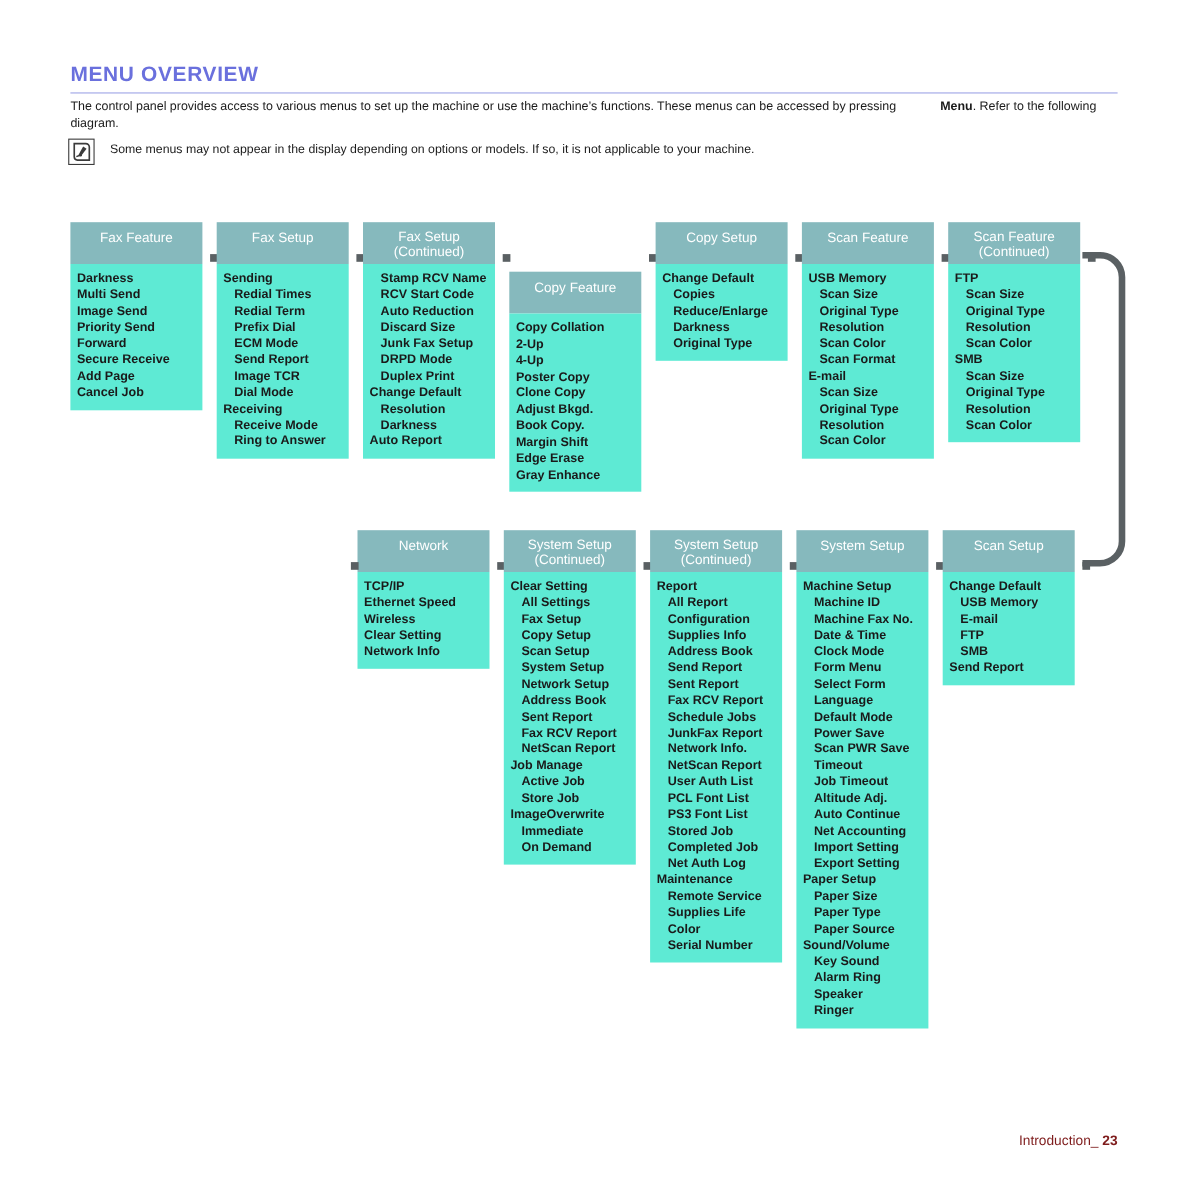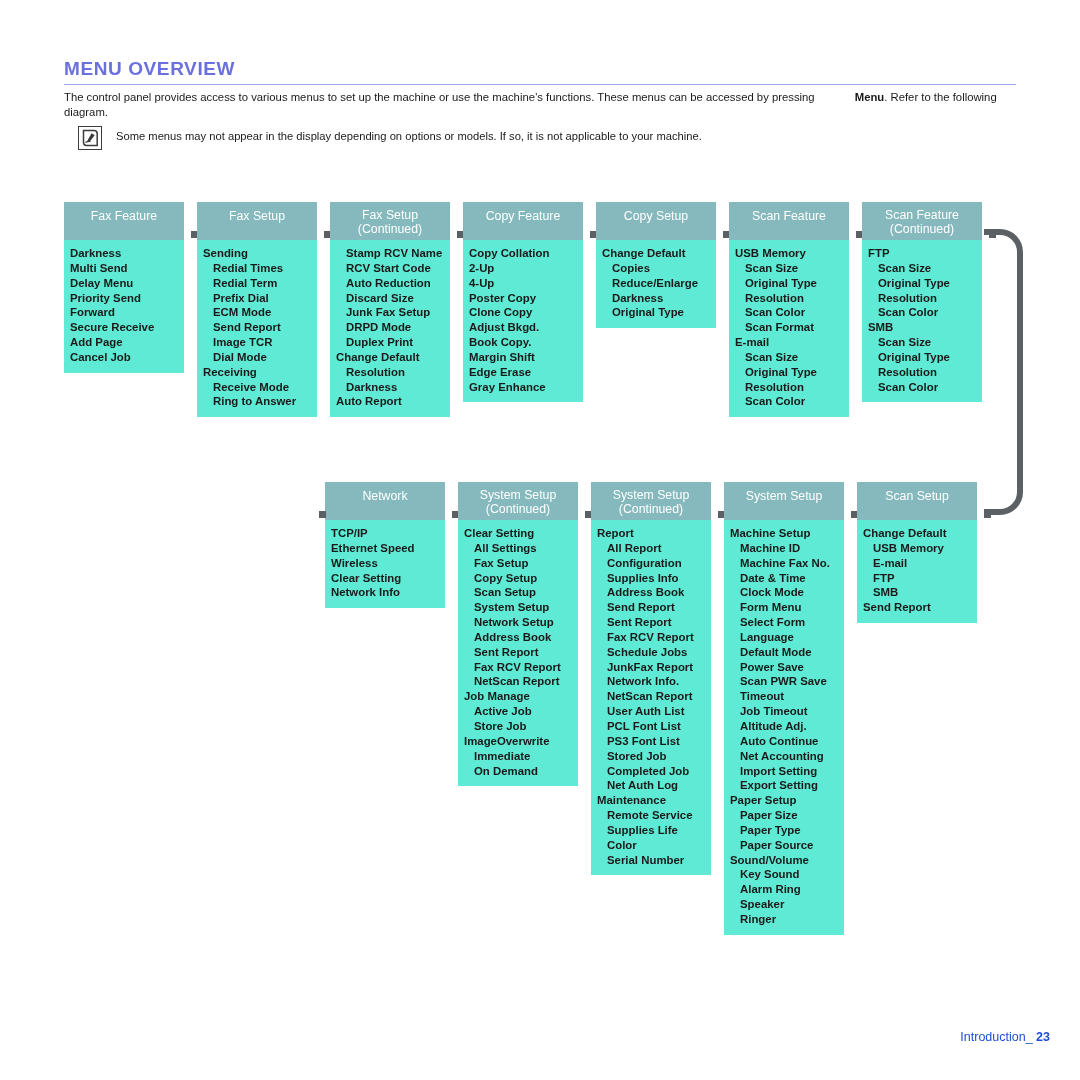"Some menus may not appear" .note { left: 78px -> 62px }
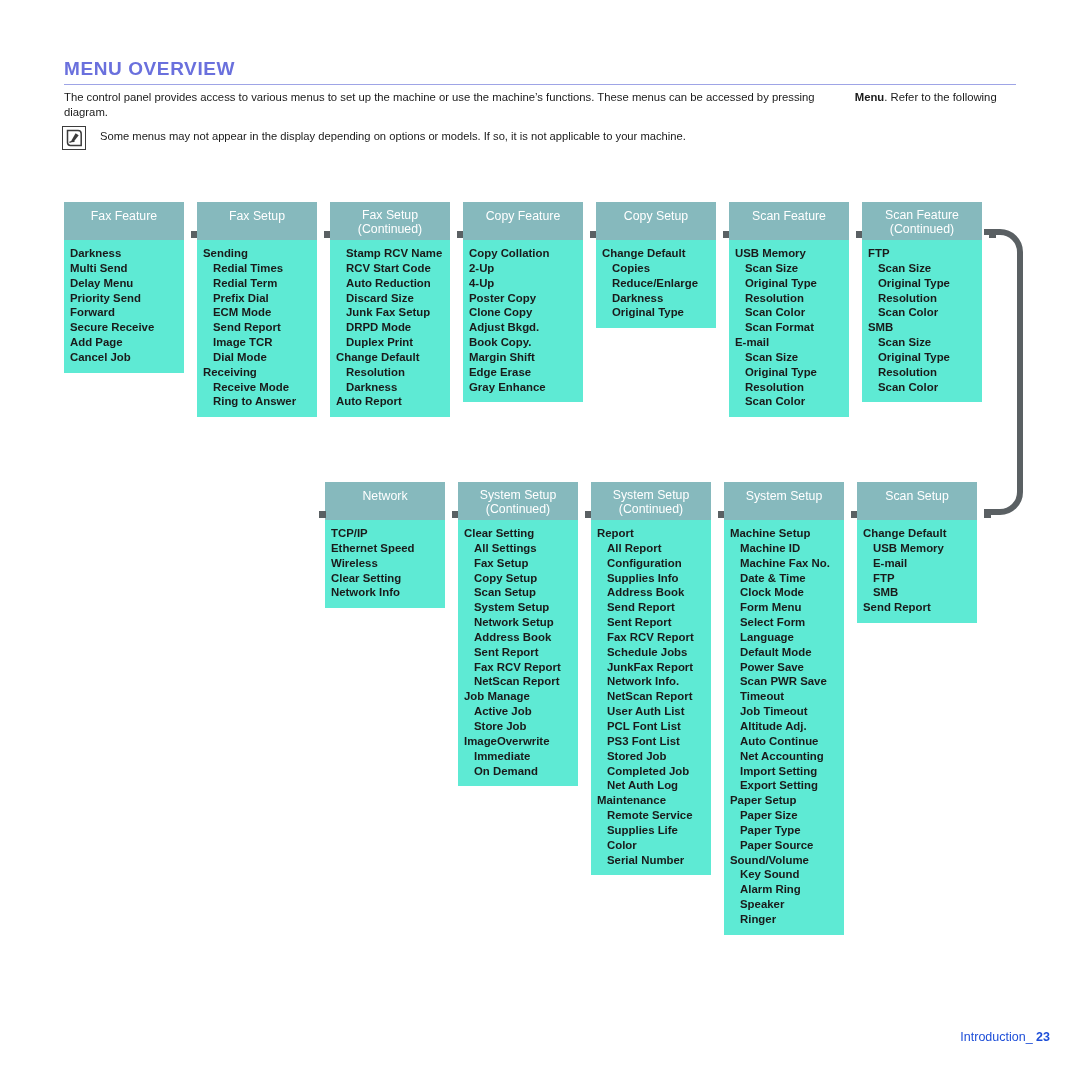"Copy Feature" div.col-head { margin-top: none -> 45px }
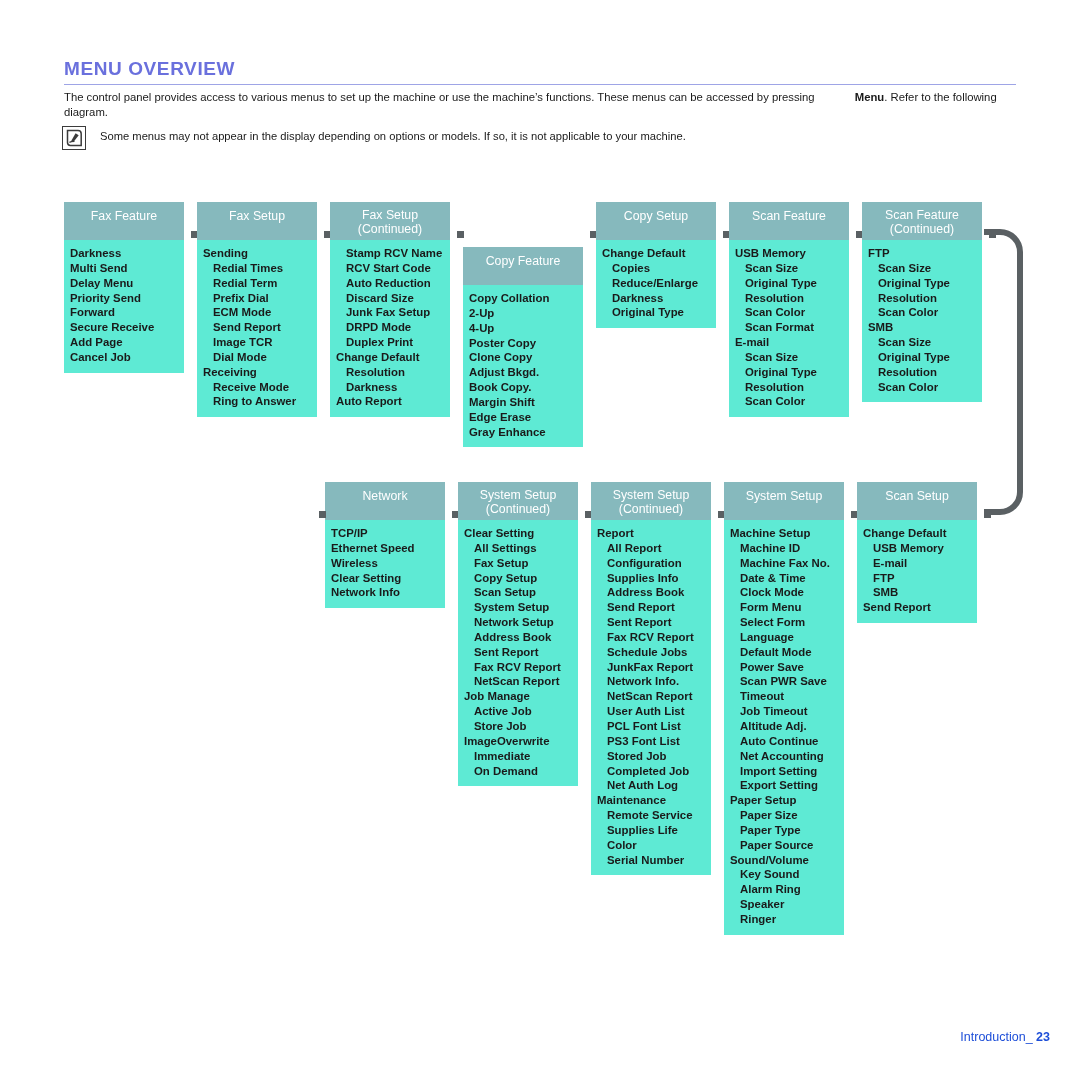"Delay Menu" div.mitem { text: Delay Menu -> Image Send }
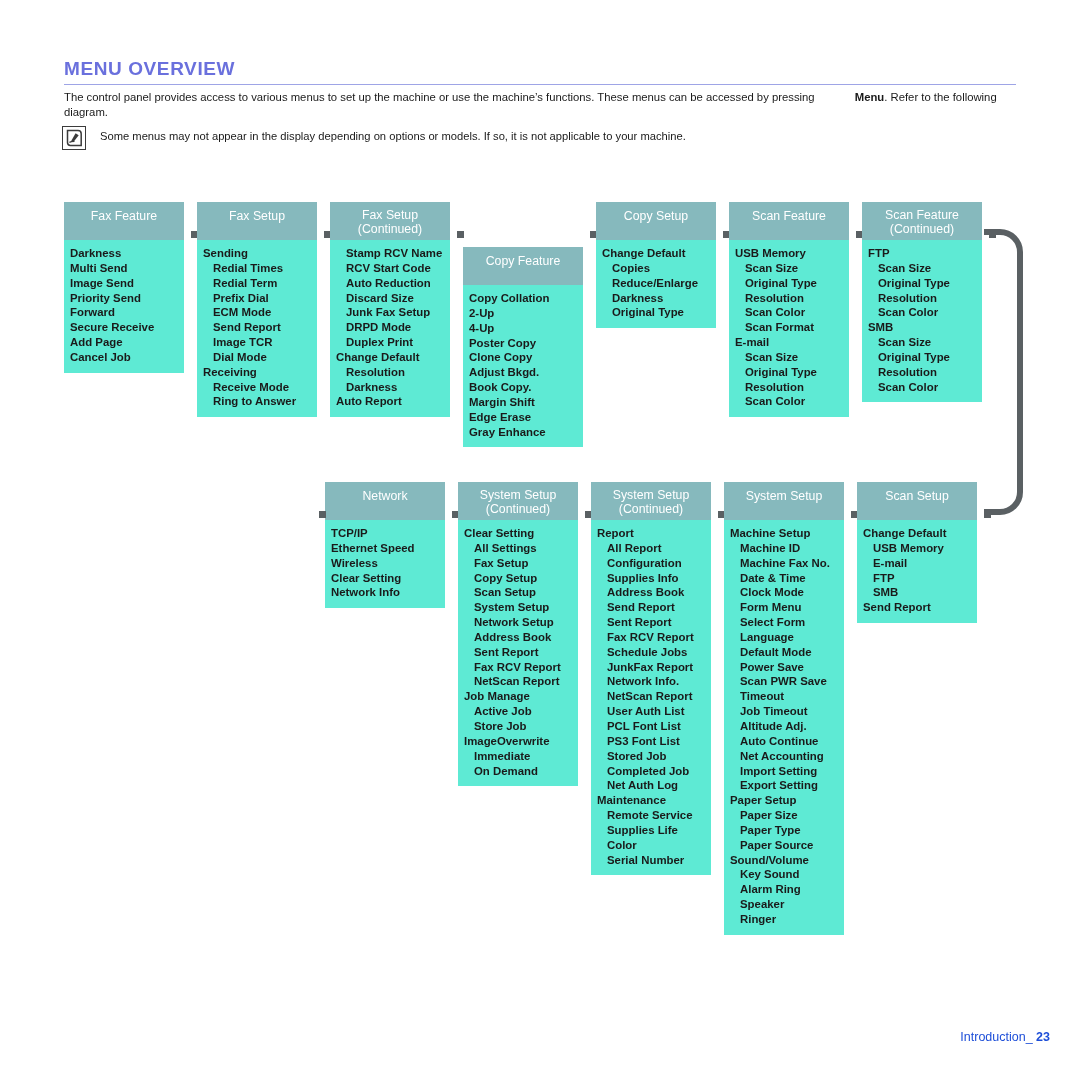"Introduction_ 23" .footer { color: #1d4ed8 -> #7f1d1d; padding-left: 34px -> none }
